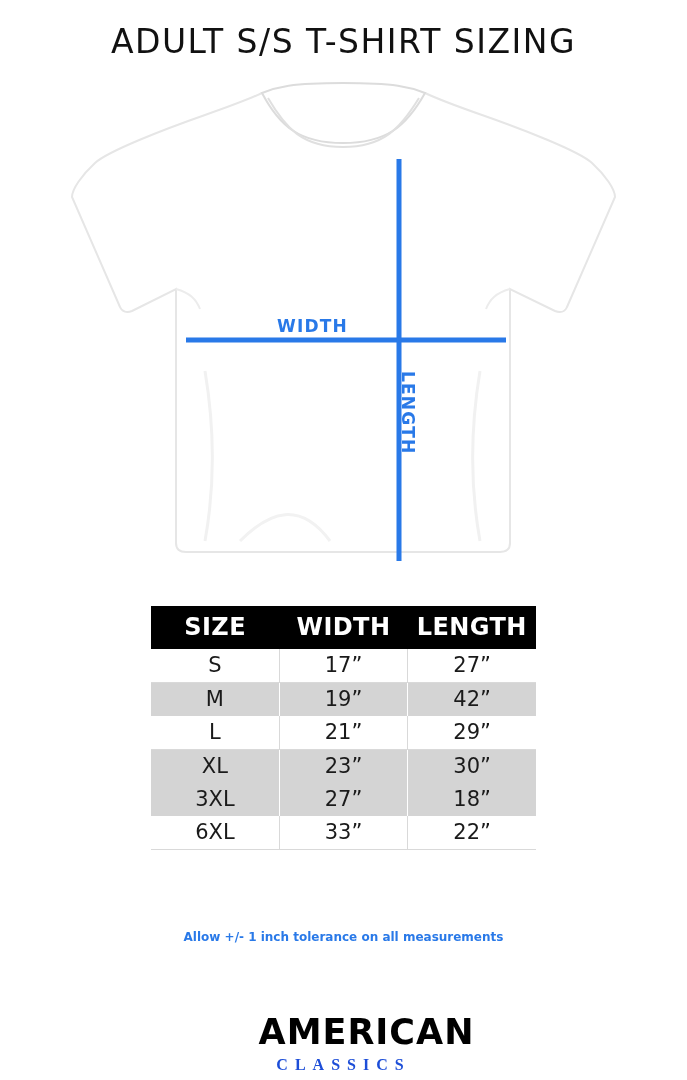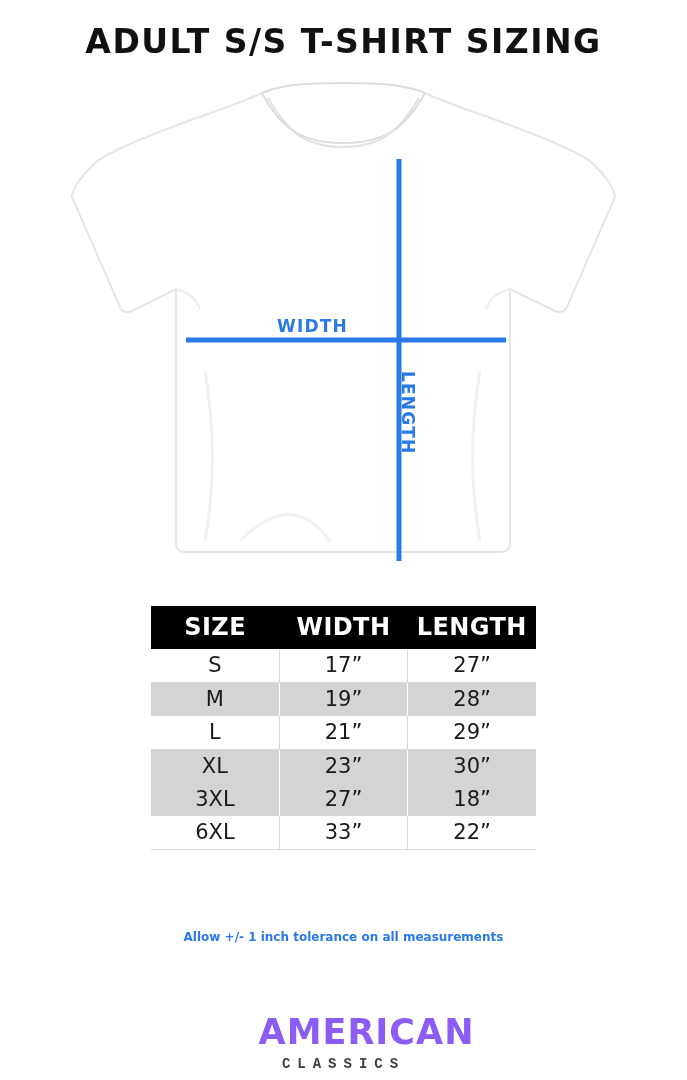"ADULT S/S T-SHIRT SIZING" .title { font-weight: 700 -> 400 }
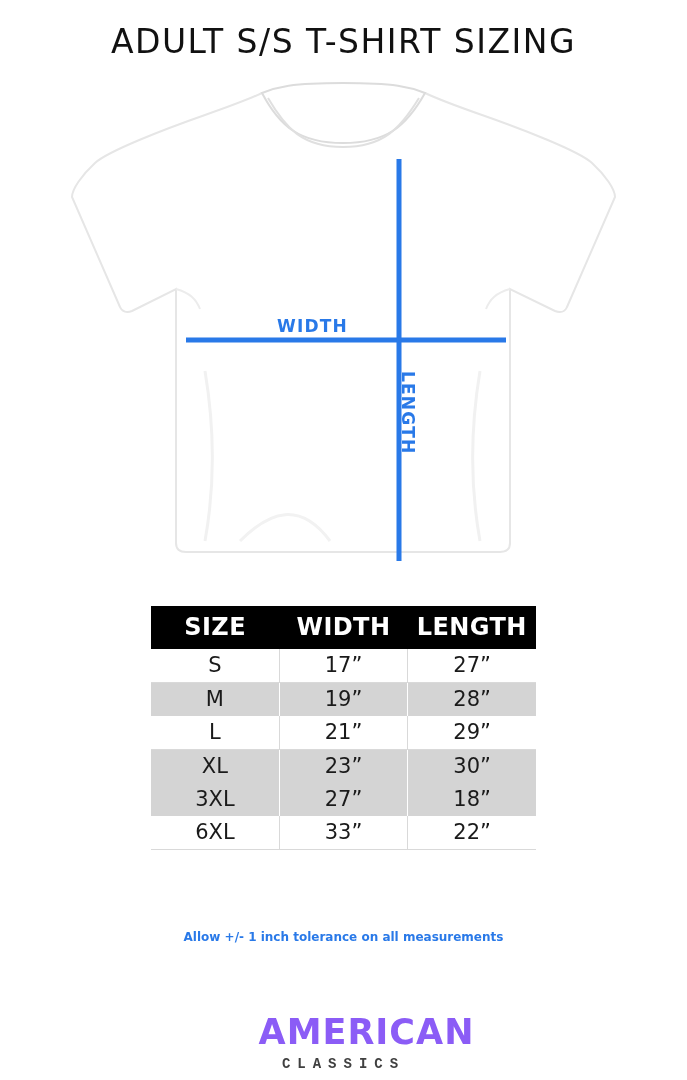"28”" td { text: 28 -> 42 }
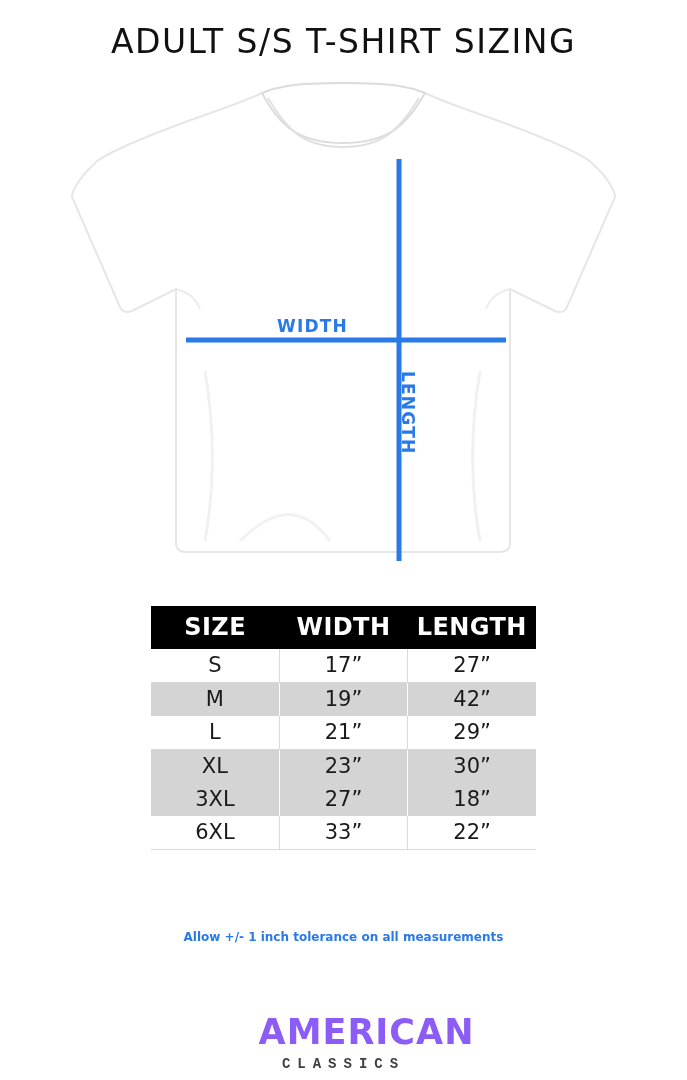"AMERICAN" .brand-main { color: #8b5cf6 -> #000000 }
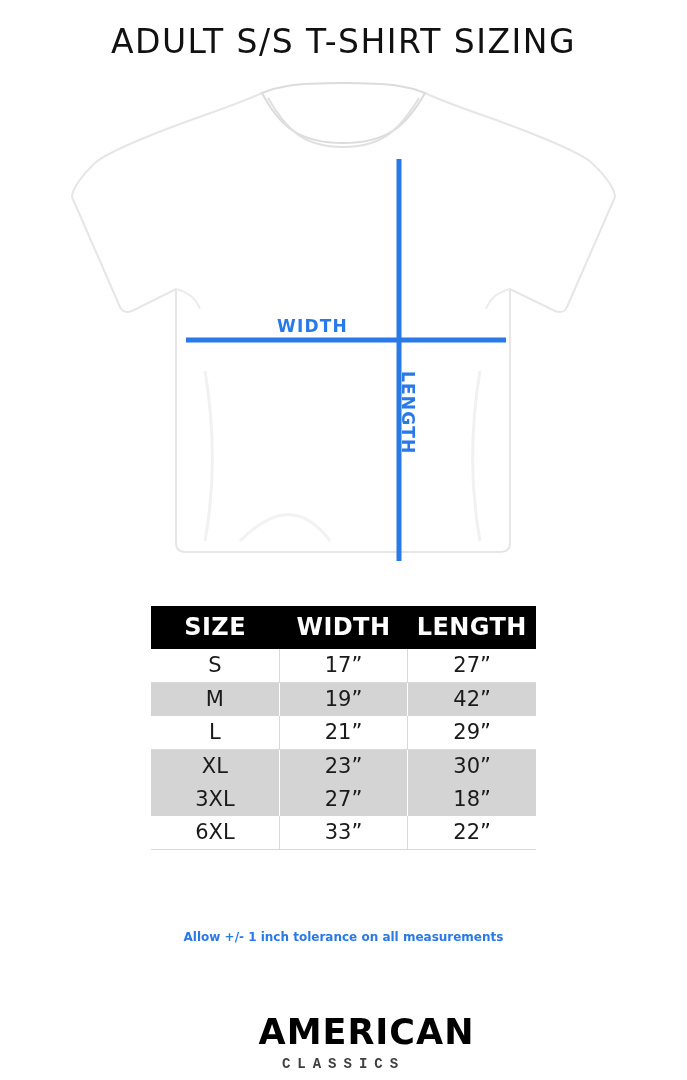"CLASSICS" .brand-sub { color: #404040 -> #1d4ed8; font-family: Liberation Mono, monospace -> Liberation Serif, serif; font-size: 14px -> 16px }
